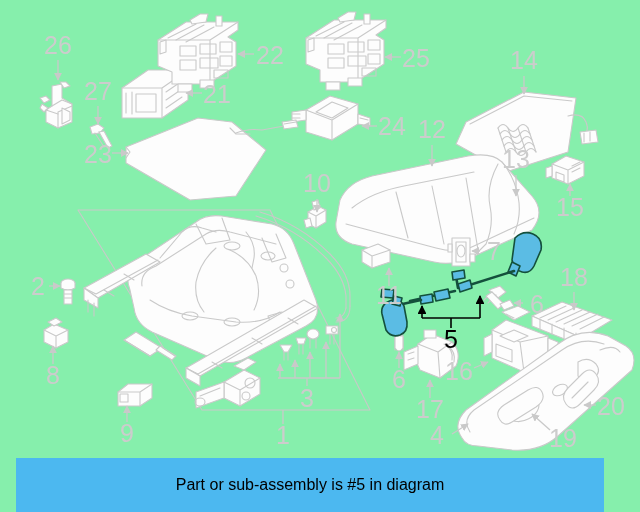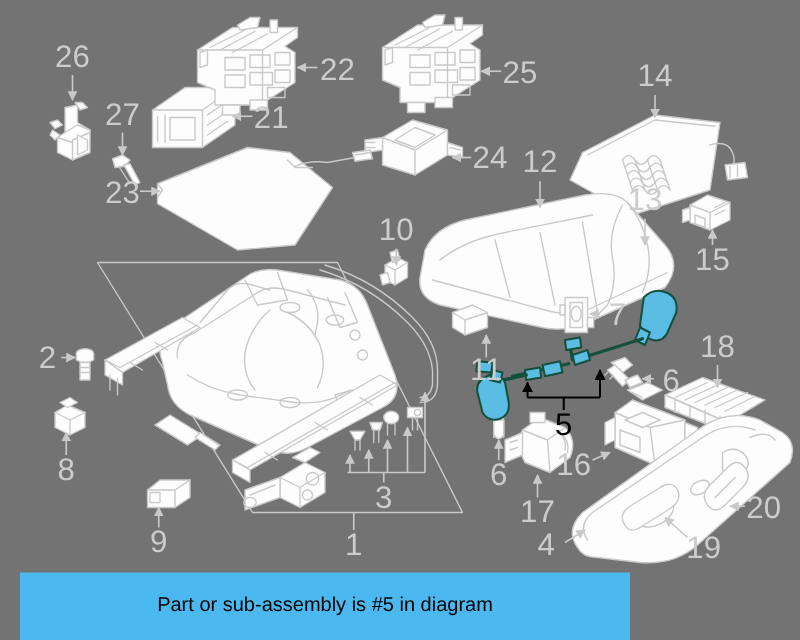"26" #page { background: #737373 -> #86efac }
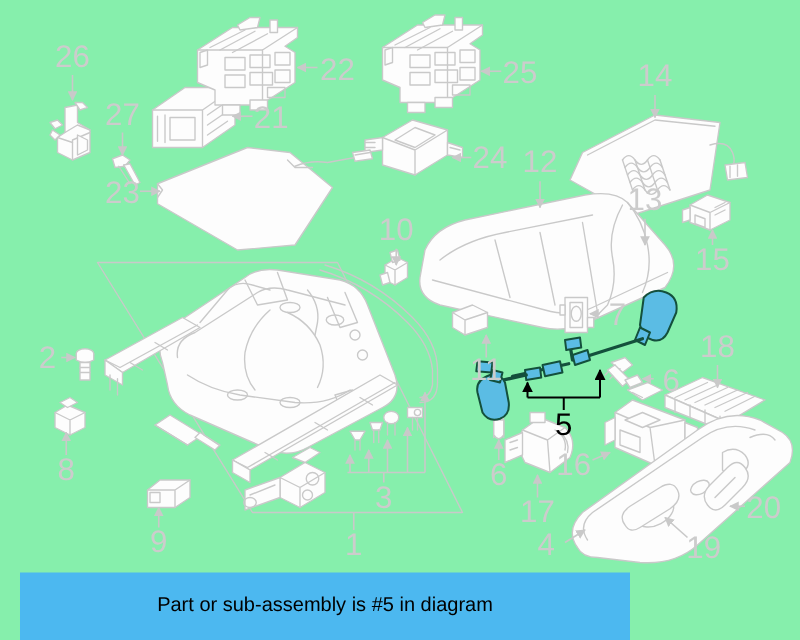"Part or sub-assembly is #5" .caption-banner { width: 488px -> 588px }
